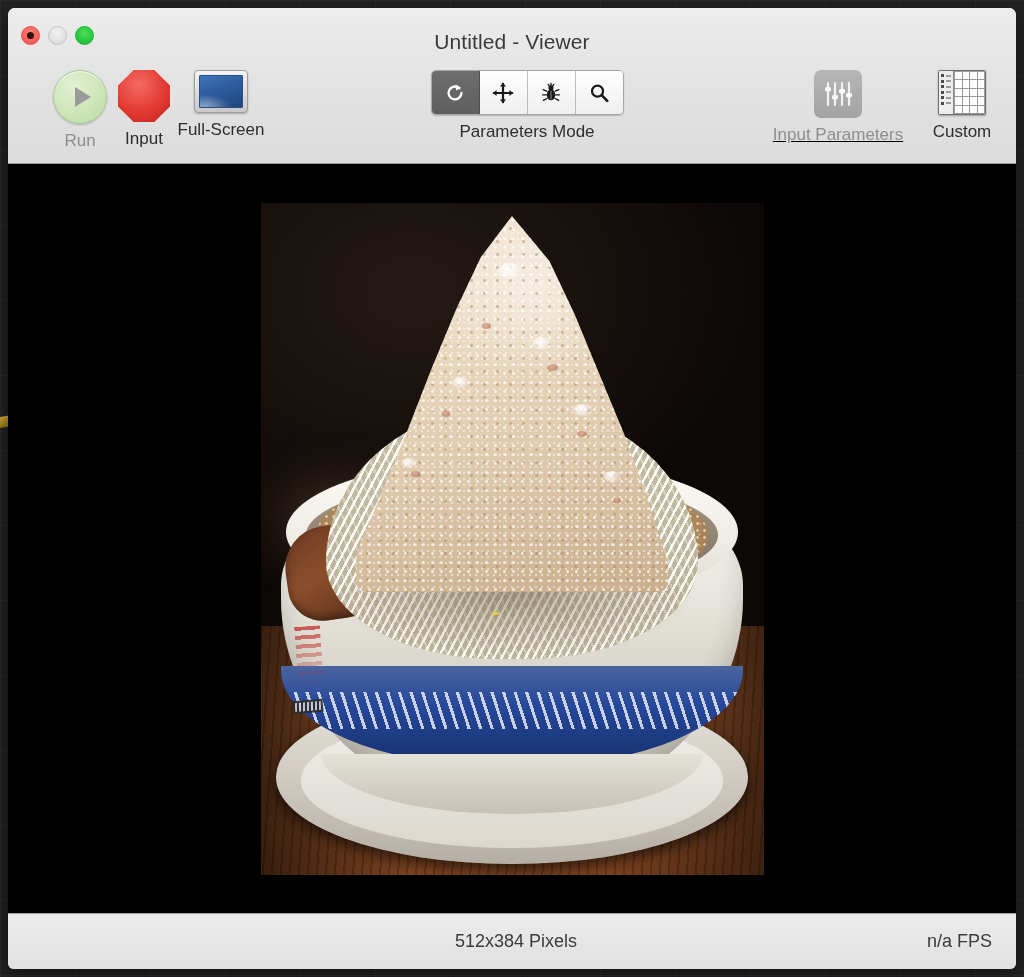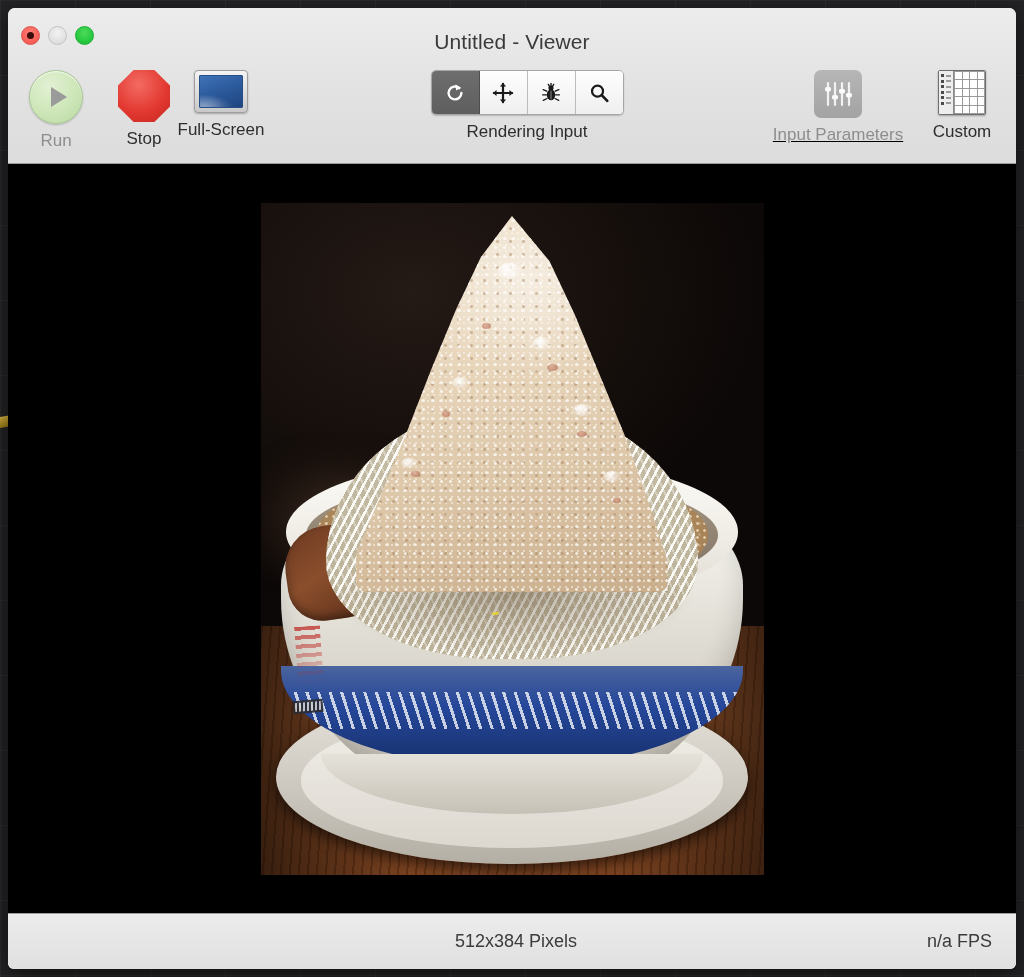"Run" div.tb-item { left: 0 -> 24px }
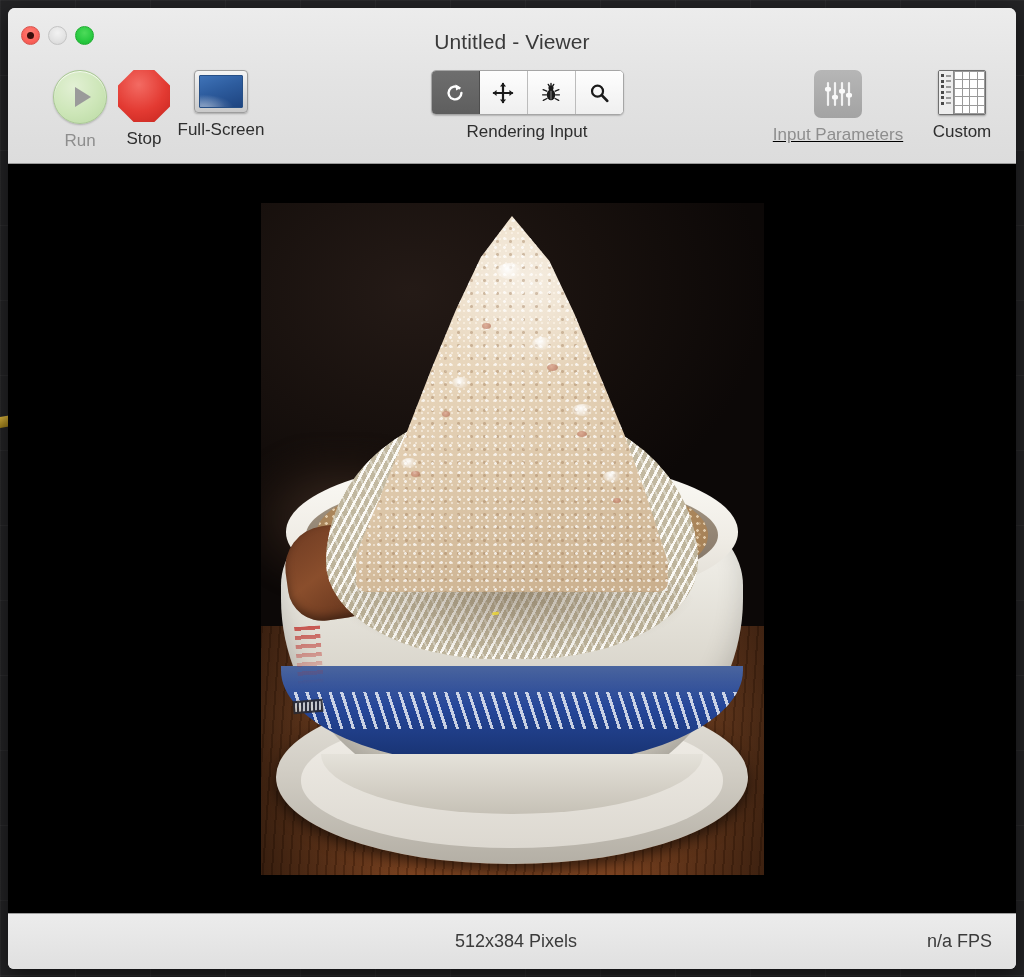"Stop" div.tb-label { text: Stop -> Input }
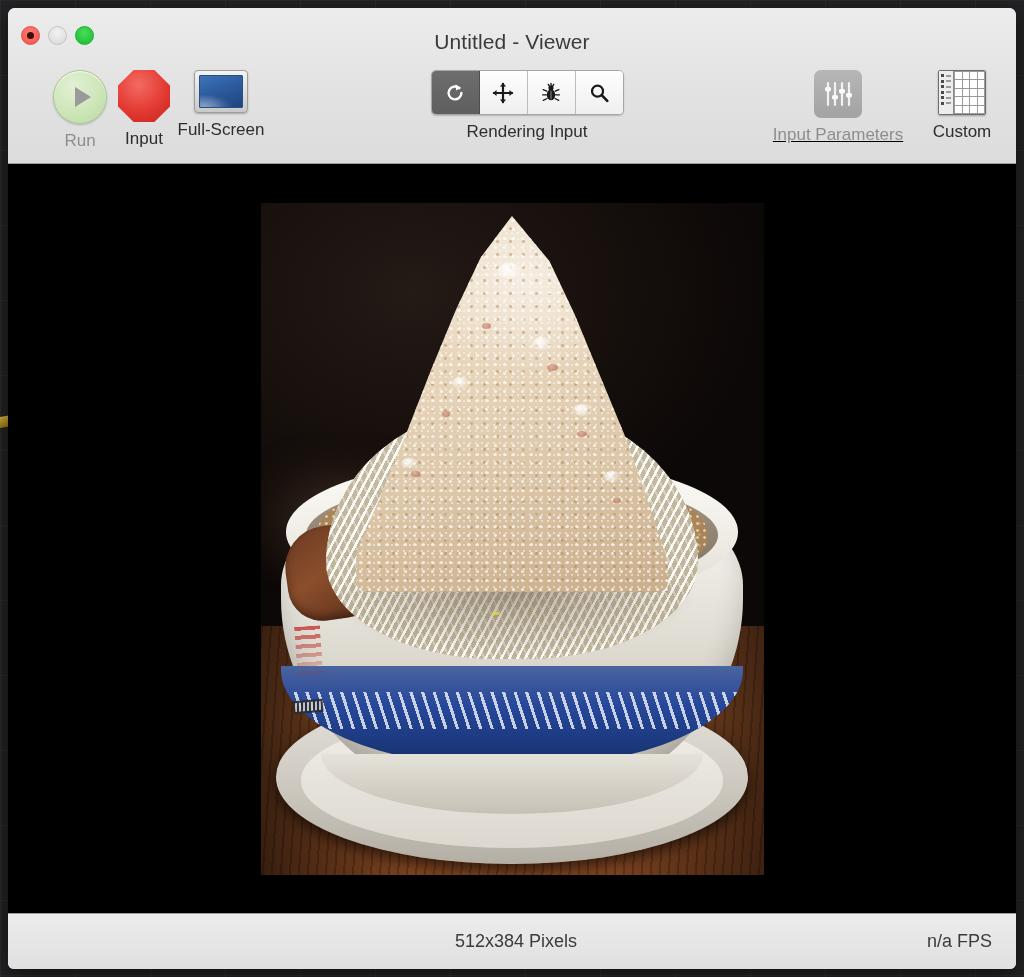"Rendering Input" div.tb-label { text: Rendering Input -> Parameters Mode }
